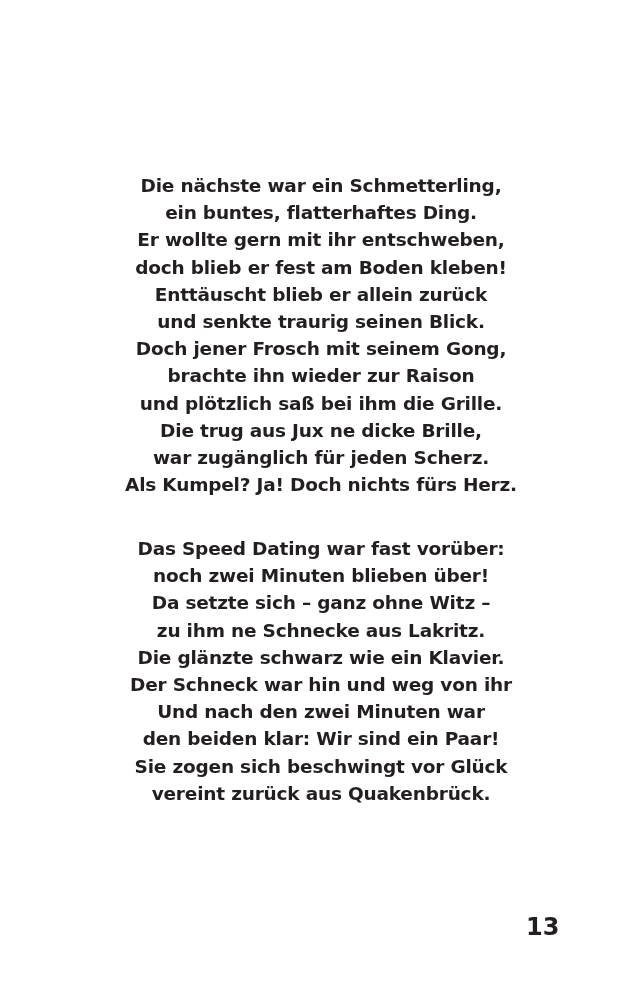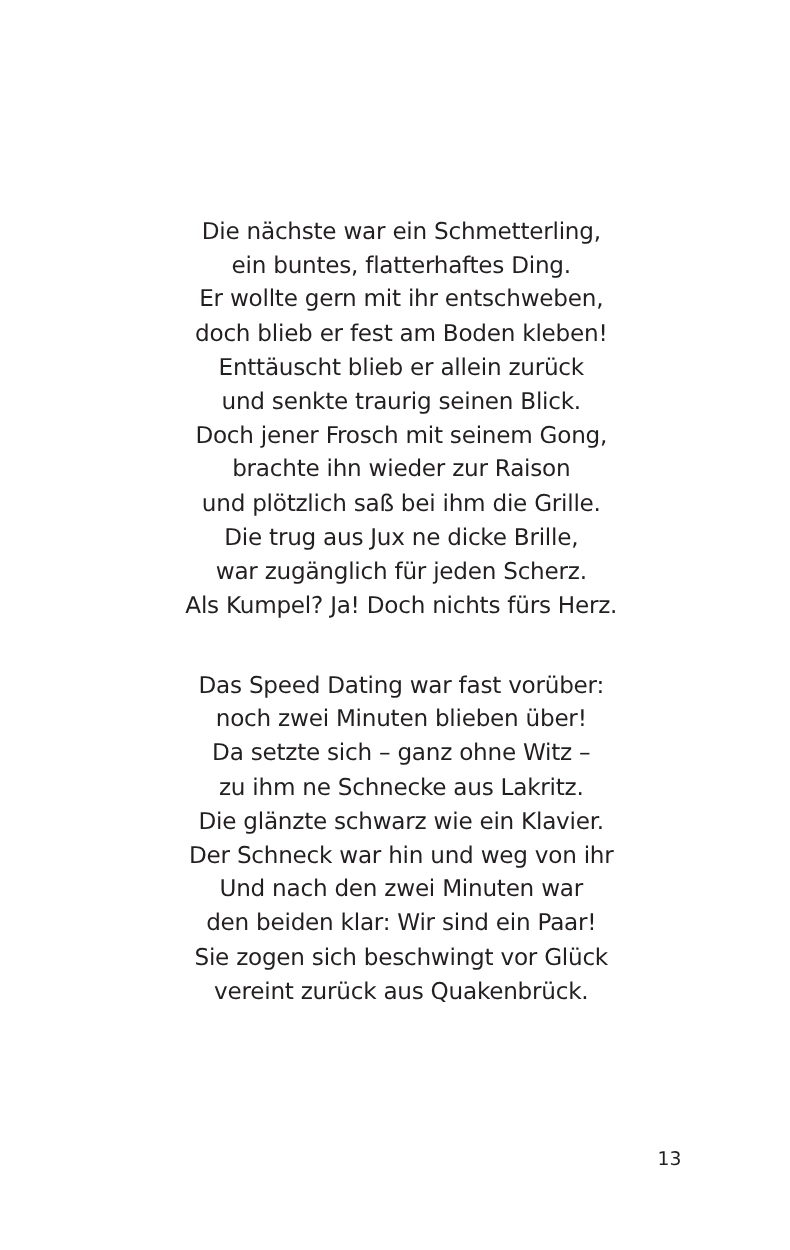"Die nächste war ein Schmetterling," .page { font-weight: none -> bold }
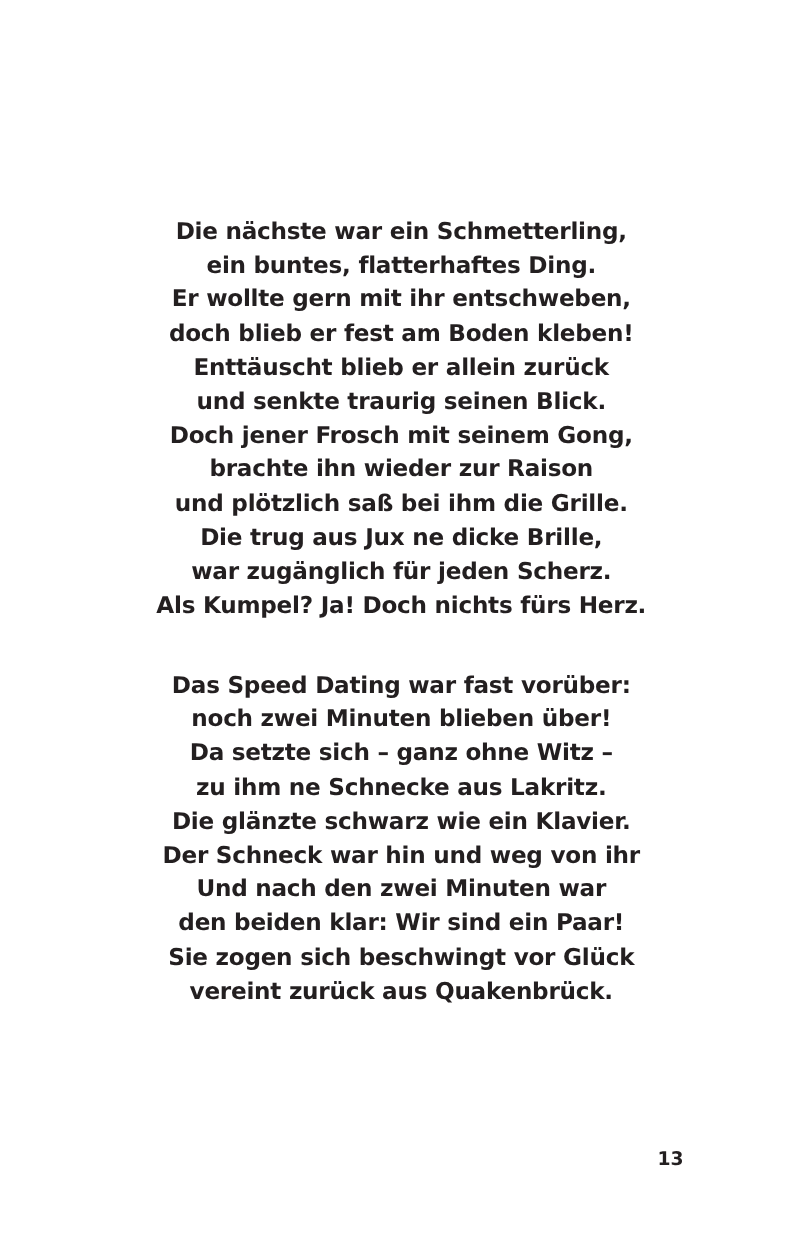"13" .page-number { font-size: 15px -> 24px }
